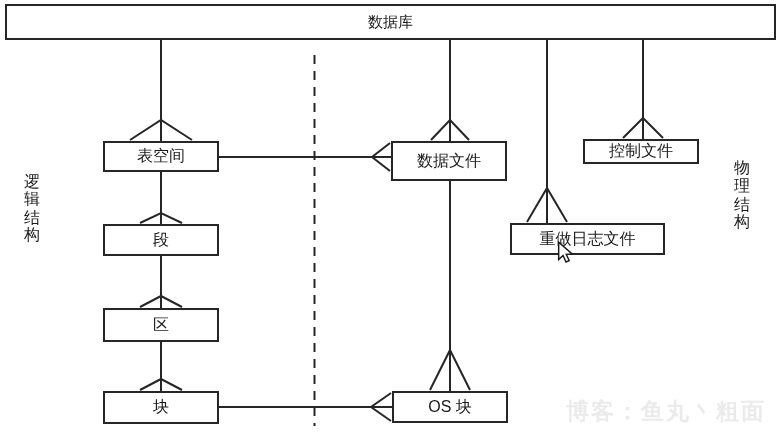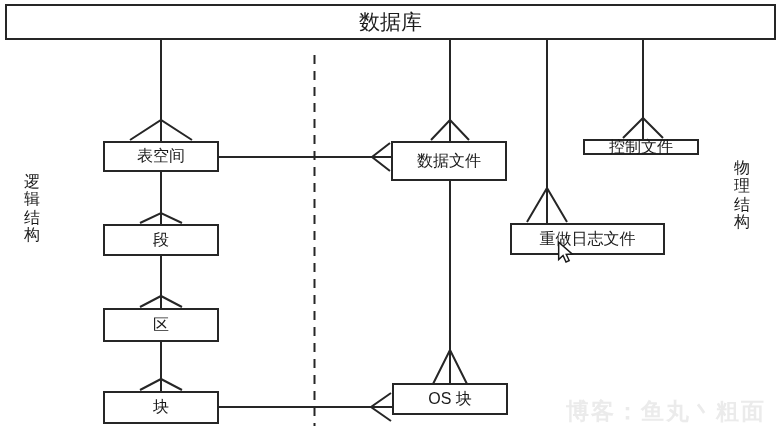"数据库" .root-node { font-size: 21px -> 15px }
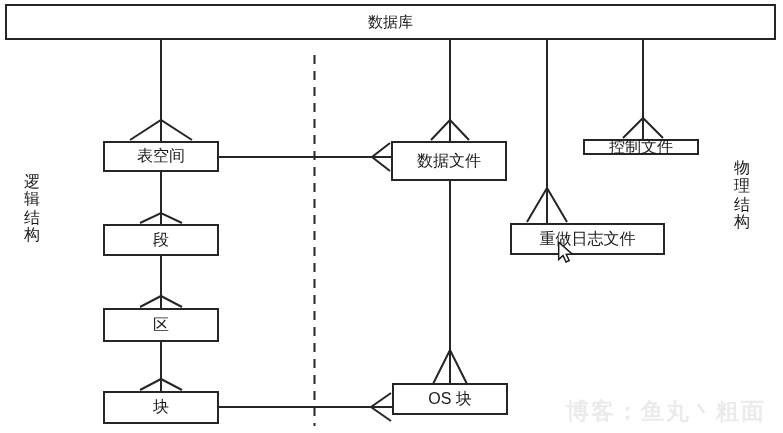"控制文件" div.node { height: 16px -> 25px }
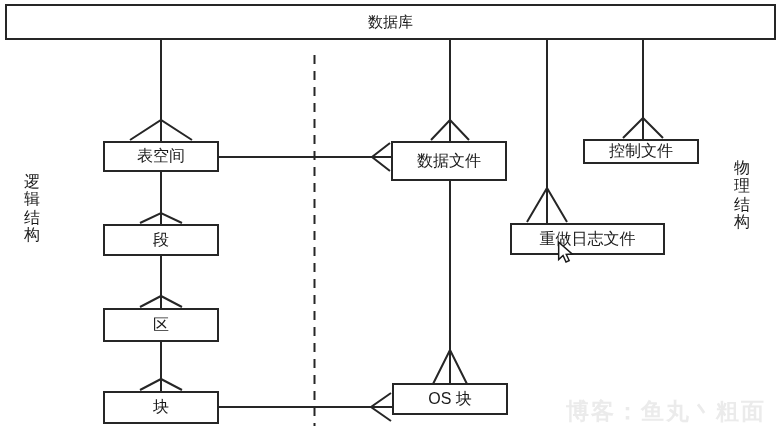"OS 块" div.node { top: 383px -> 391px }
